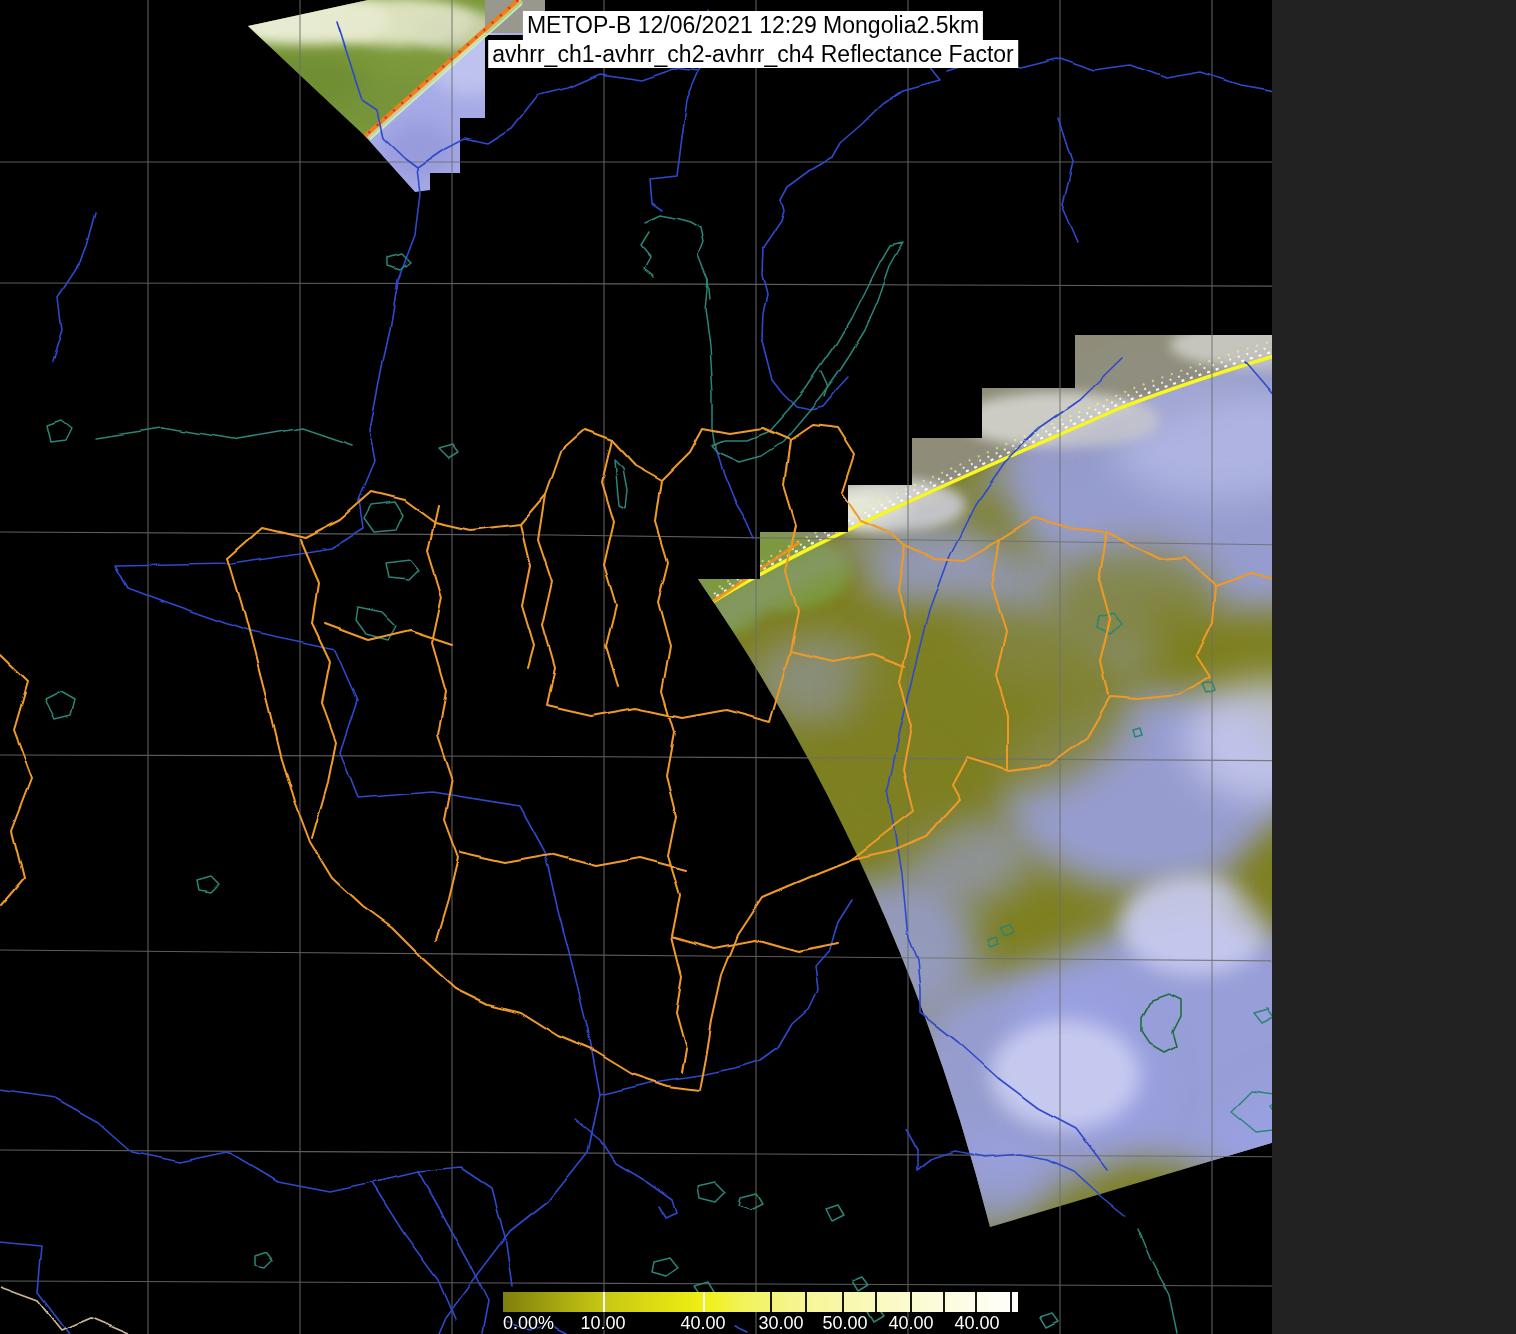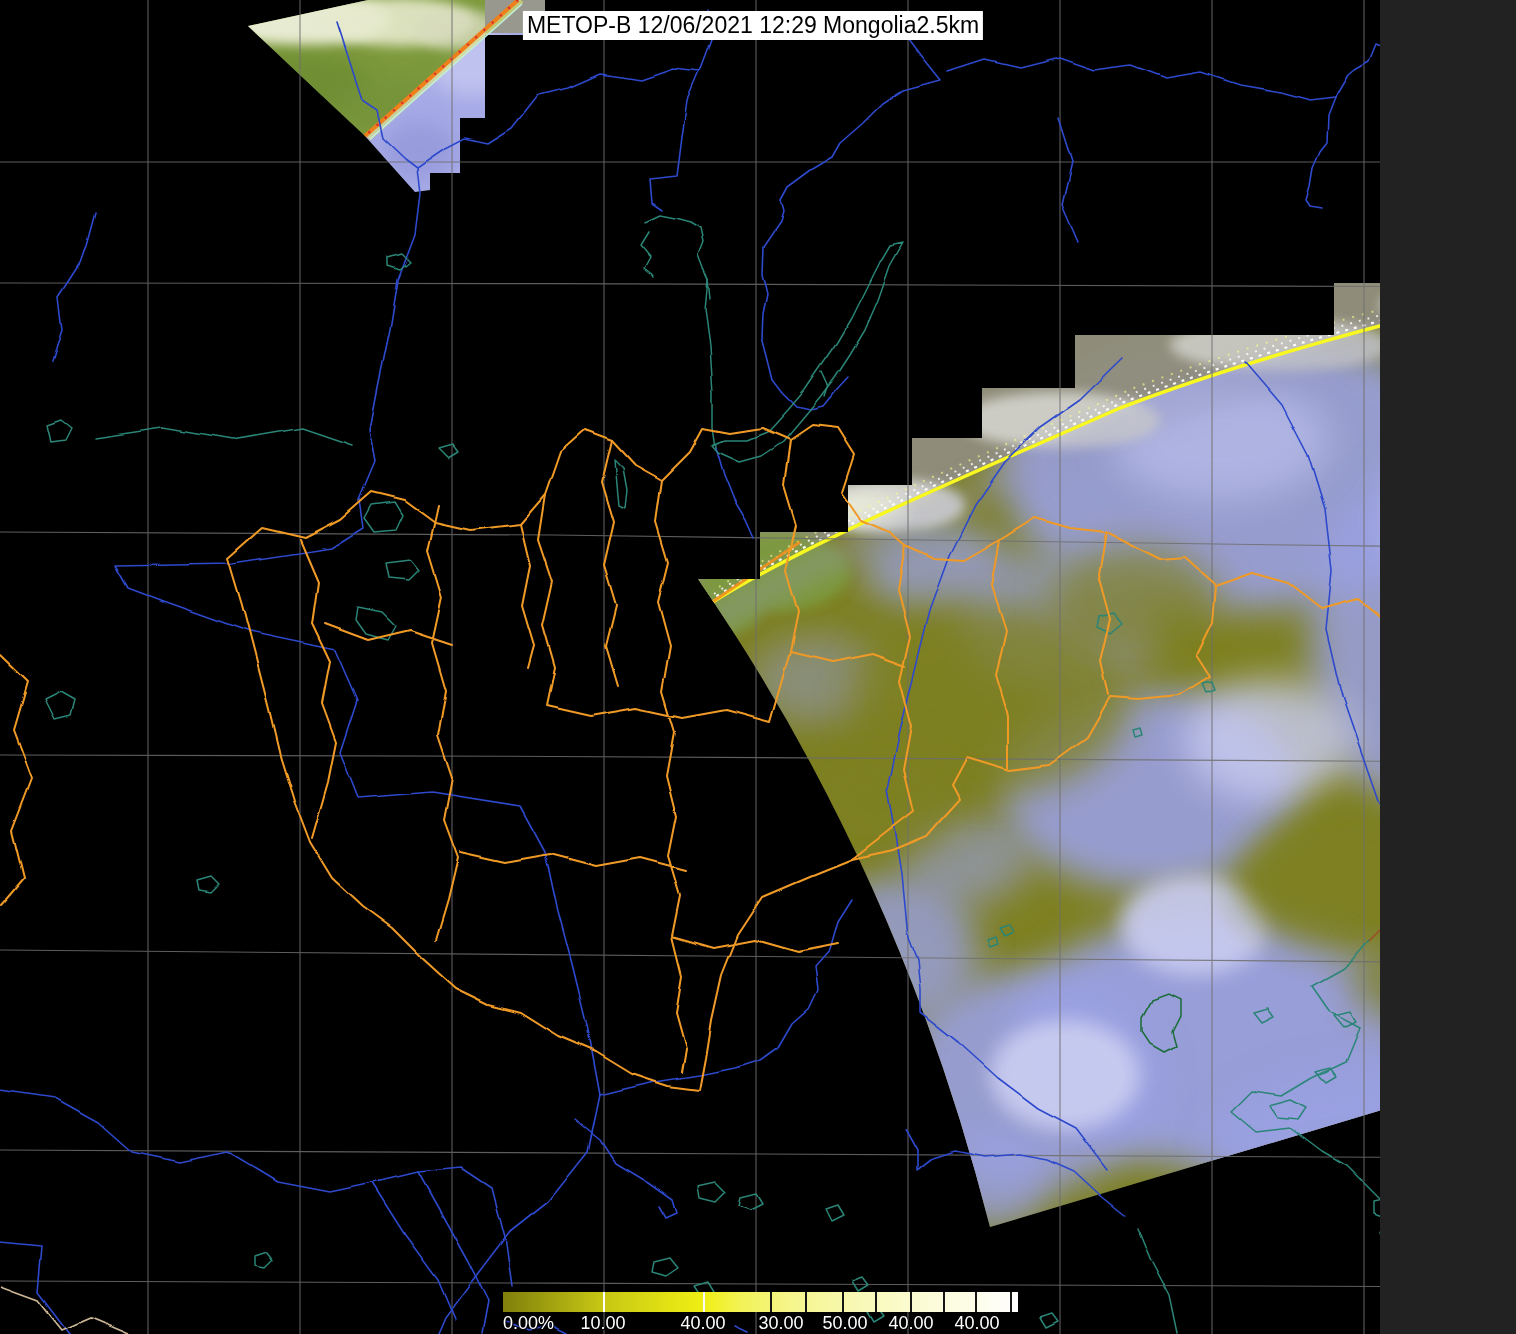"METOP-B 12/06/2021 12:29 Mongolia2.5km" #stage { width: 1380px -> 1272px }
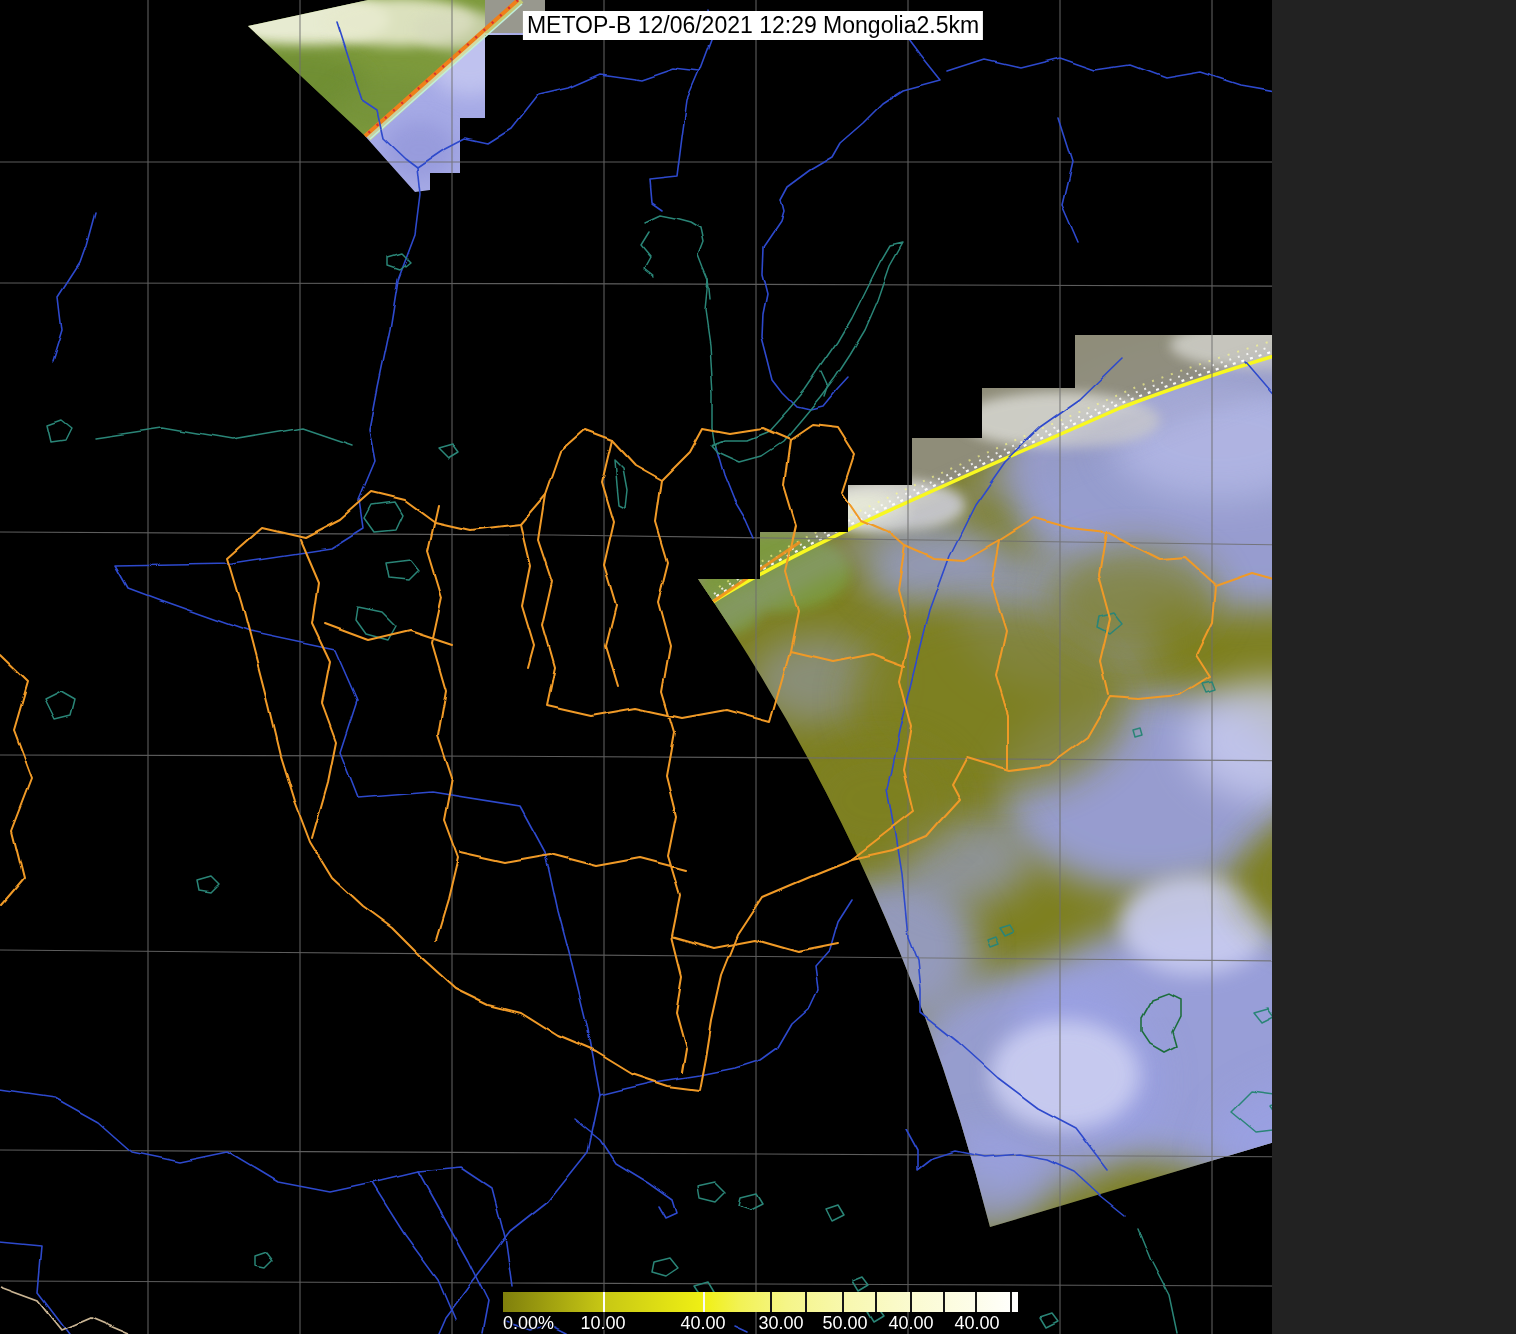"avhrr_ch1-avhrr_ch2-avhrr_ch4" div.title-box { html: none -> <div>avhrr_ch1-avhrr_ch2-avhrr_ch4 Reflectance Factor</div> }
